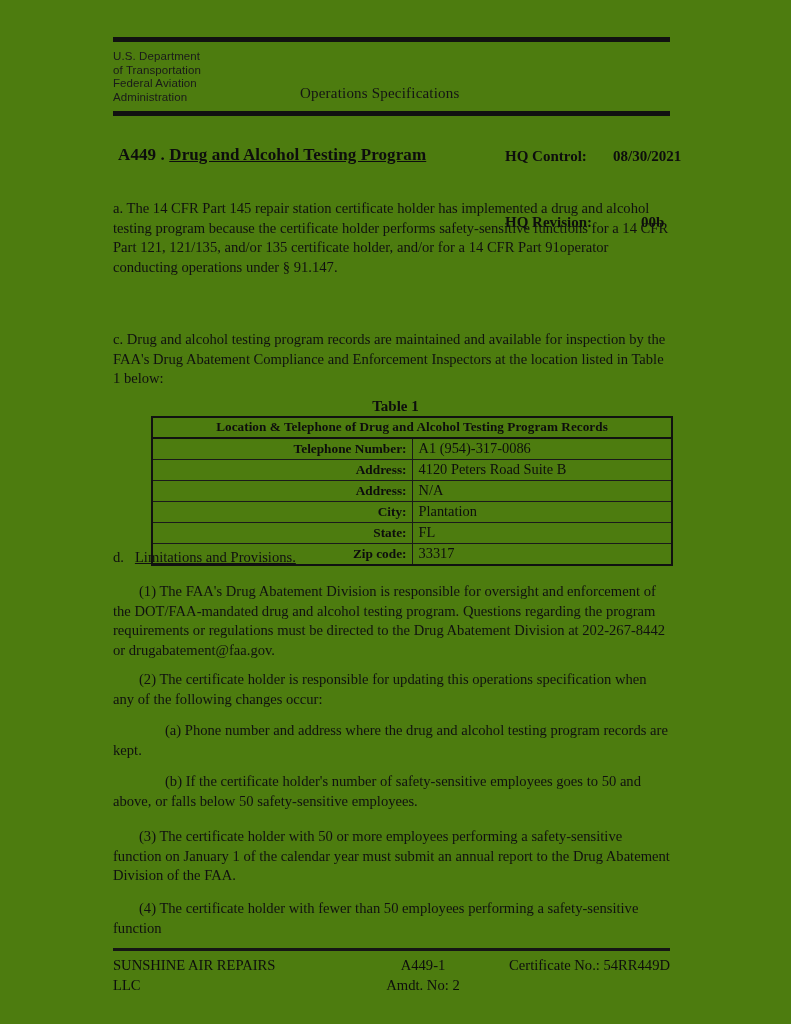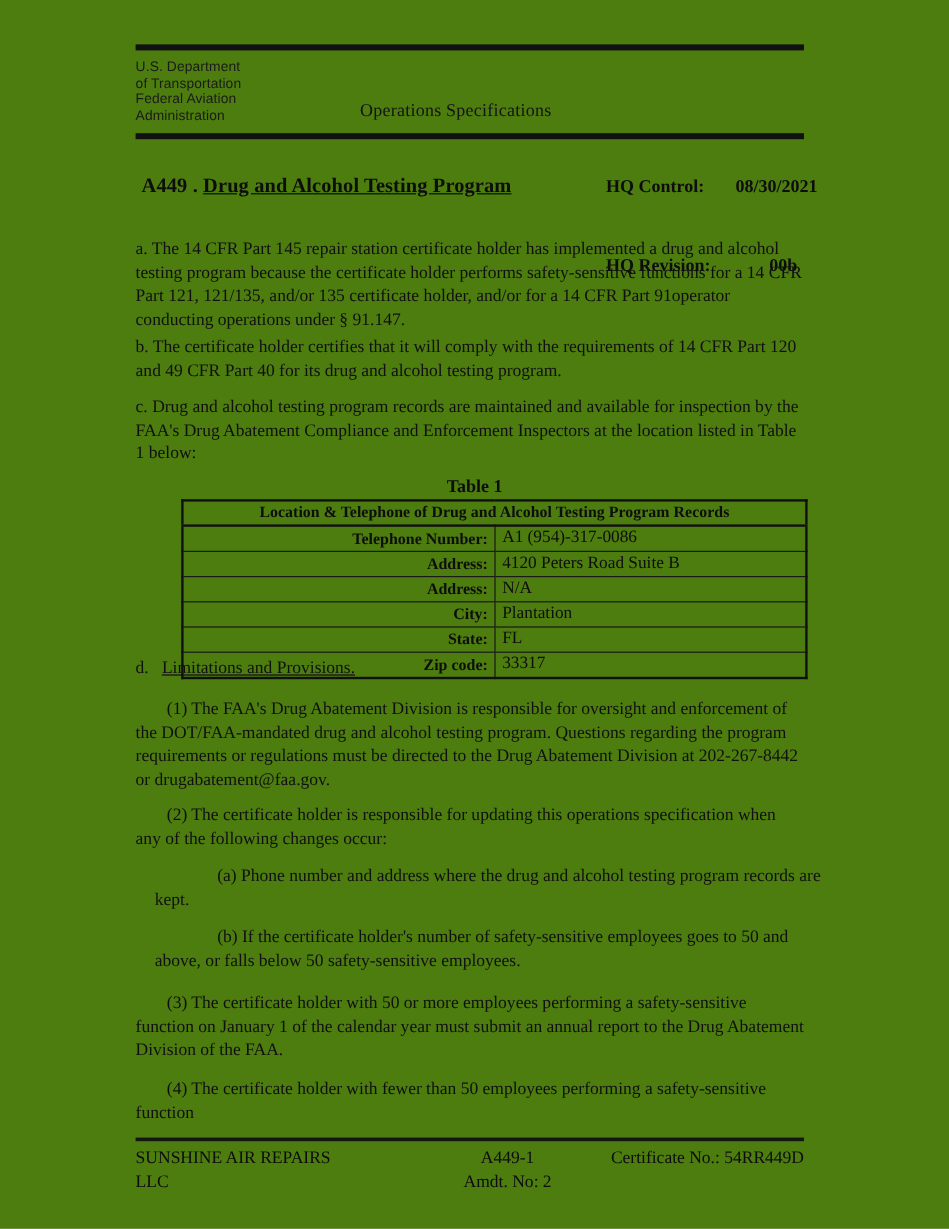"b. The certificate holder certifies" div.para { html: <div>b. The certificate holder certifies that it will comply with the requirements of 14 CFR Part 120 and 49 CFR Part 40 for its drug and alcohol testing program.</div> -> none }
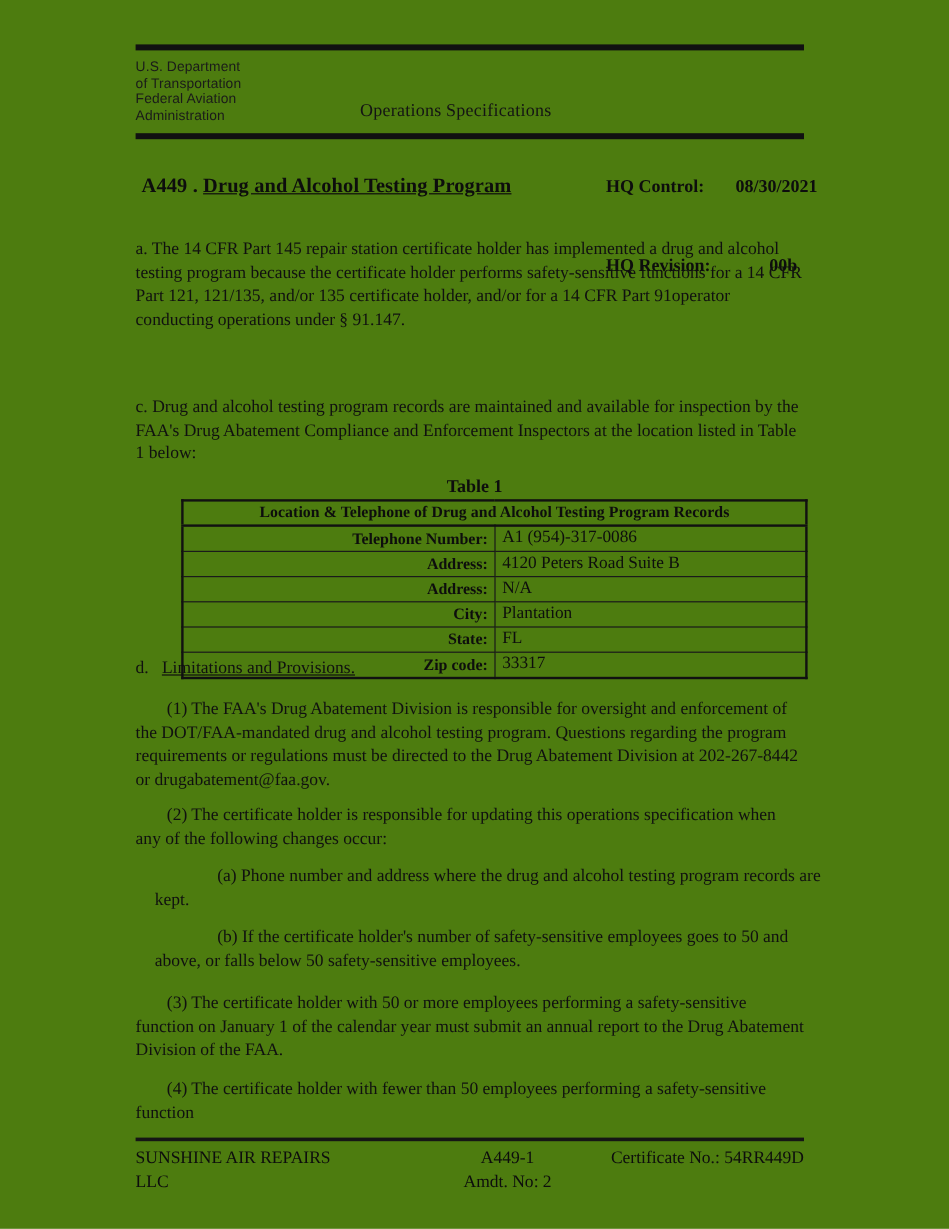"(a) Phone number and address" .indent-2 { margin-left: 16px -> none }
